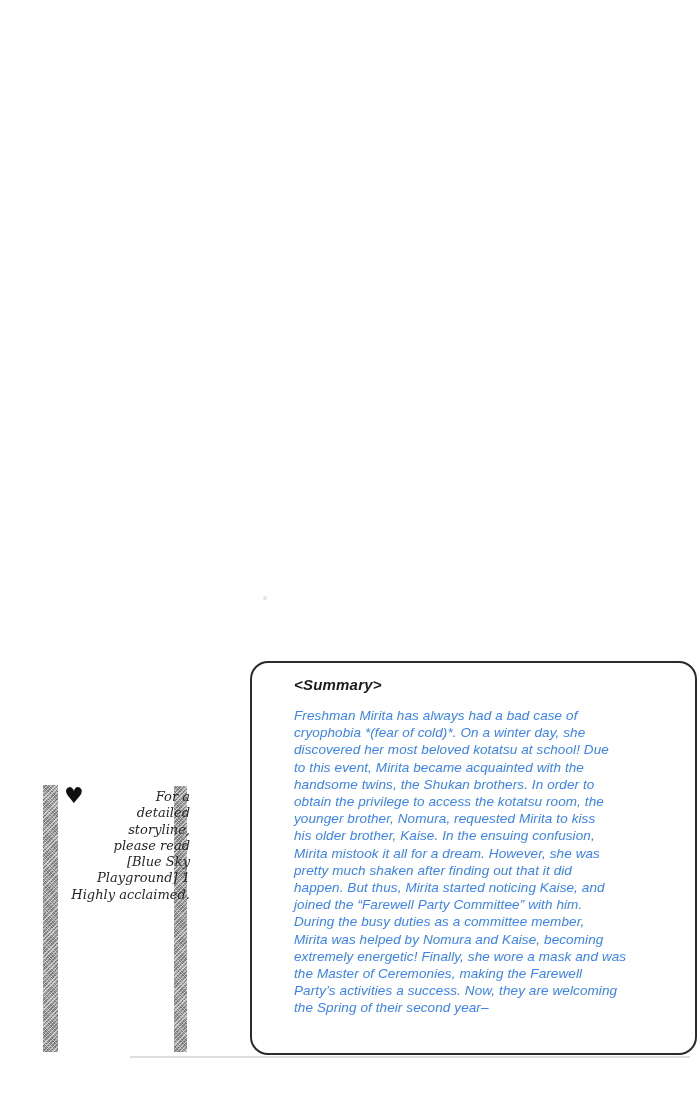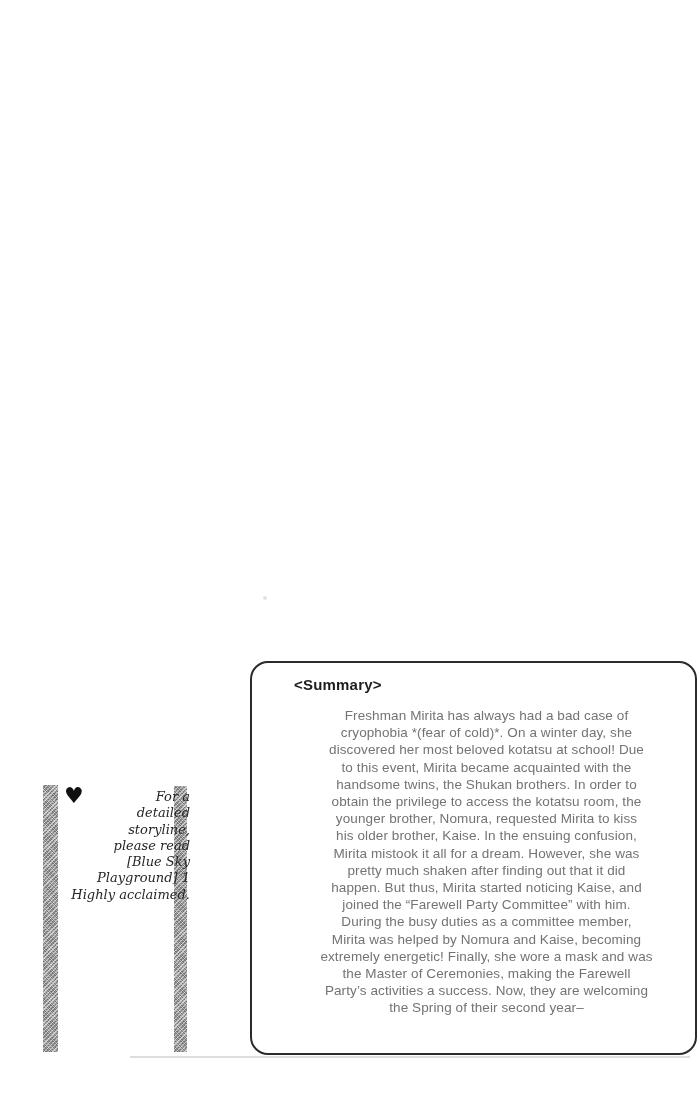"<Summary>" div.summary-box { font-style: none -> italic }
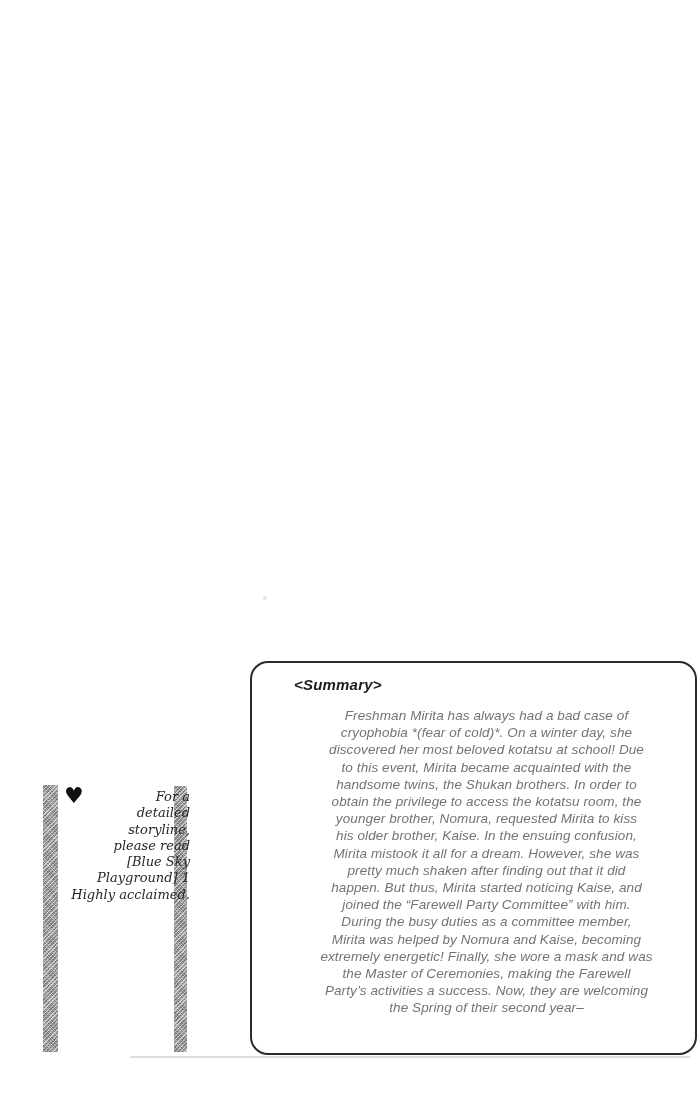"Freshman Mirita has always had" div.summary-body { color: #737373 -> #3b82f6; text-align: center -> none }
